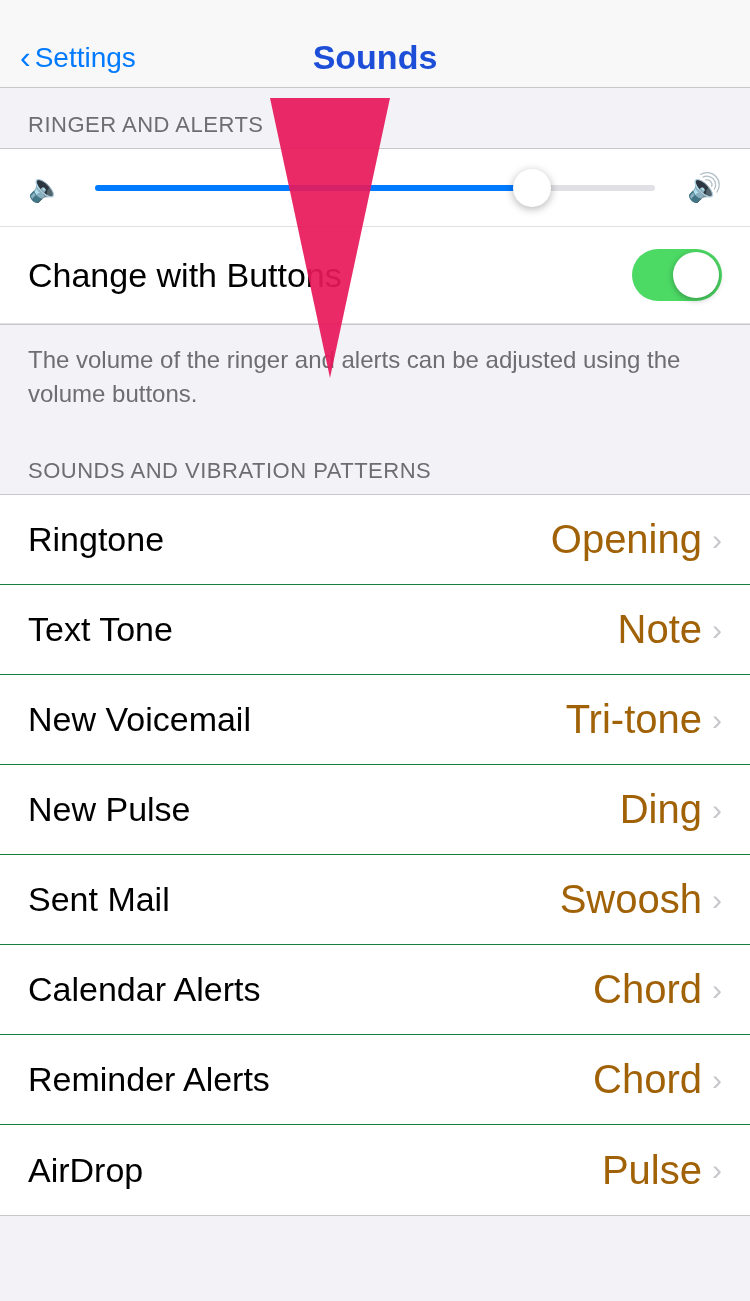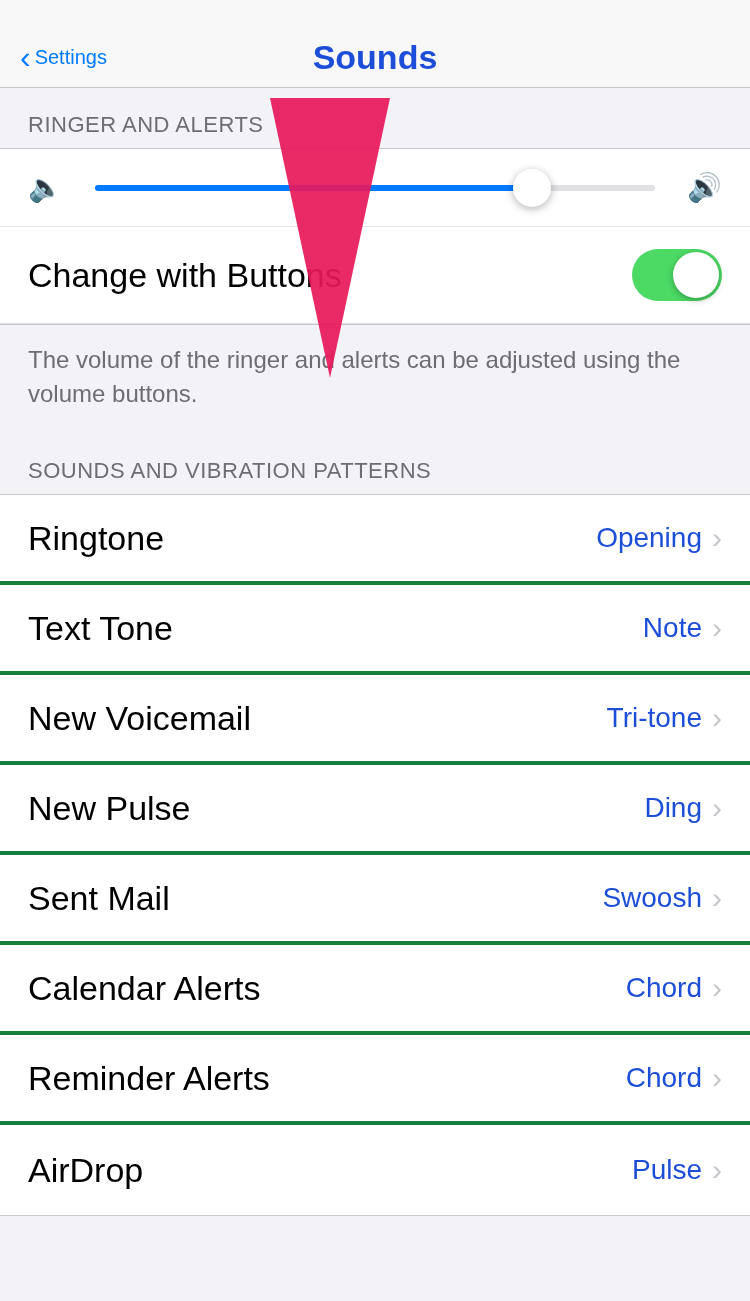"Settings" .nav-back-text { font-size: 20px -> 28px }
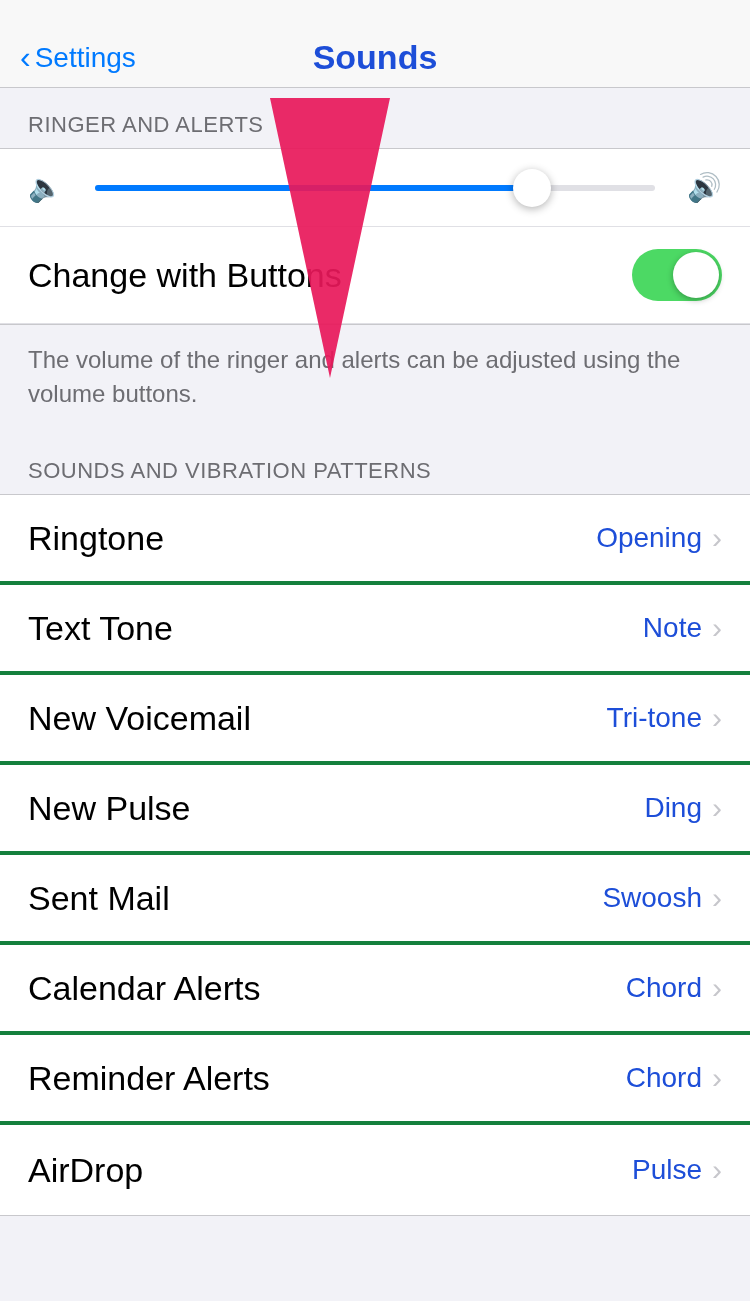"Ringtone" .settings-row { border-bottom: 4px solid #15803d -> 1px solid #15803d }
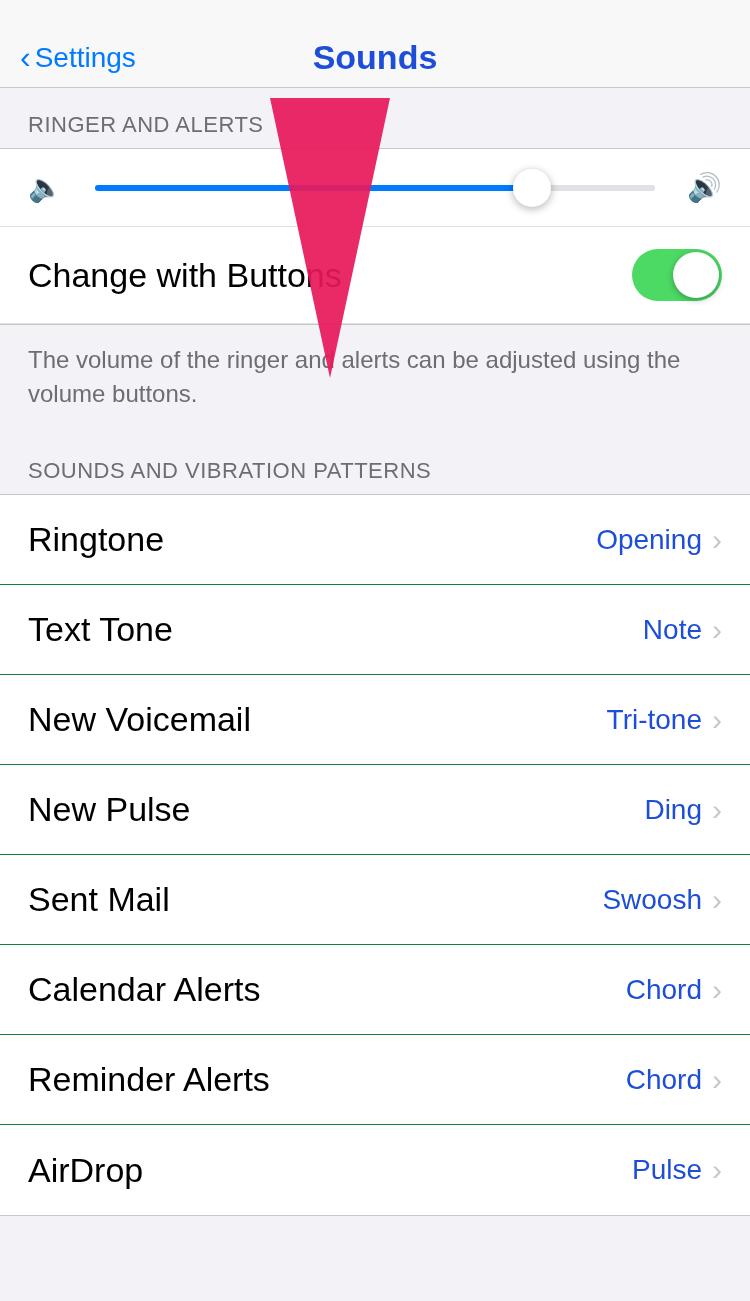"Opening" .row-value { color: #1d4ed8 -> #a16207; font-size: 28px -> 40px }
